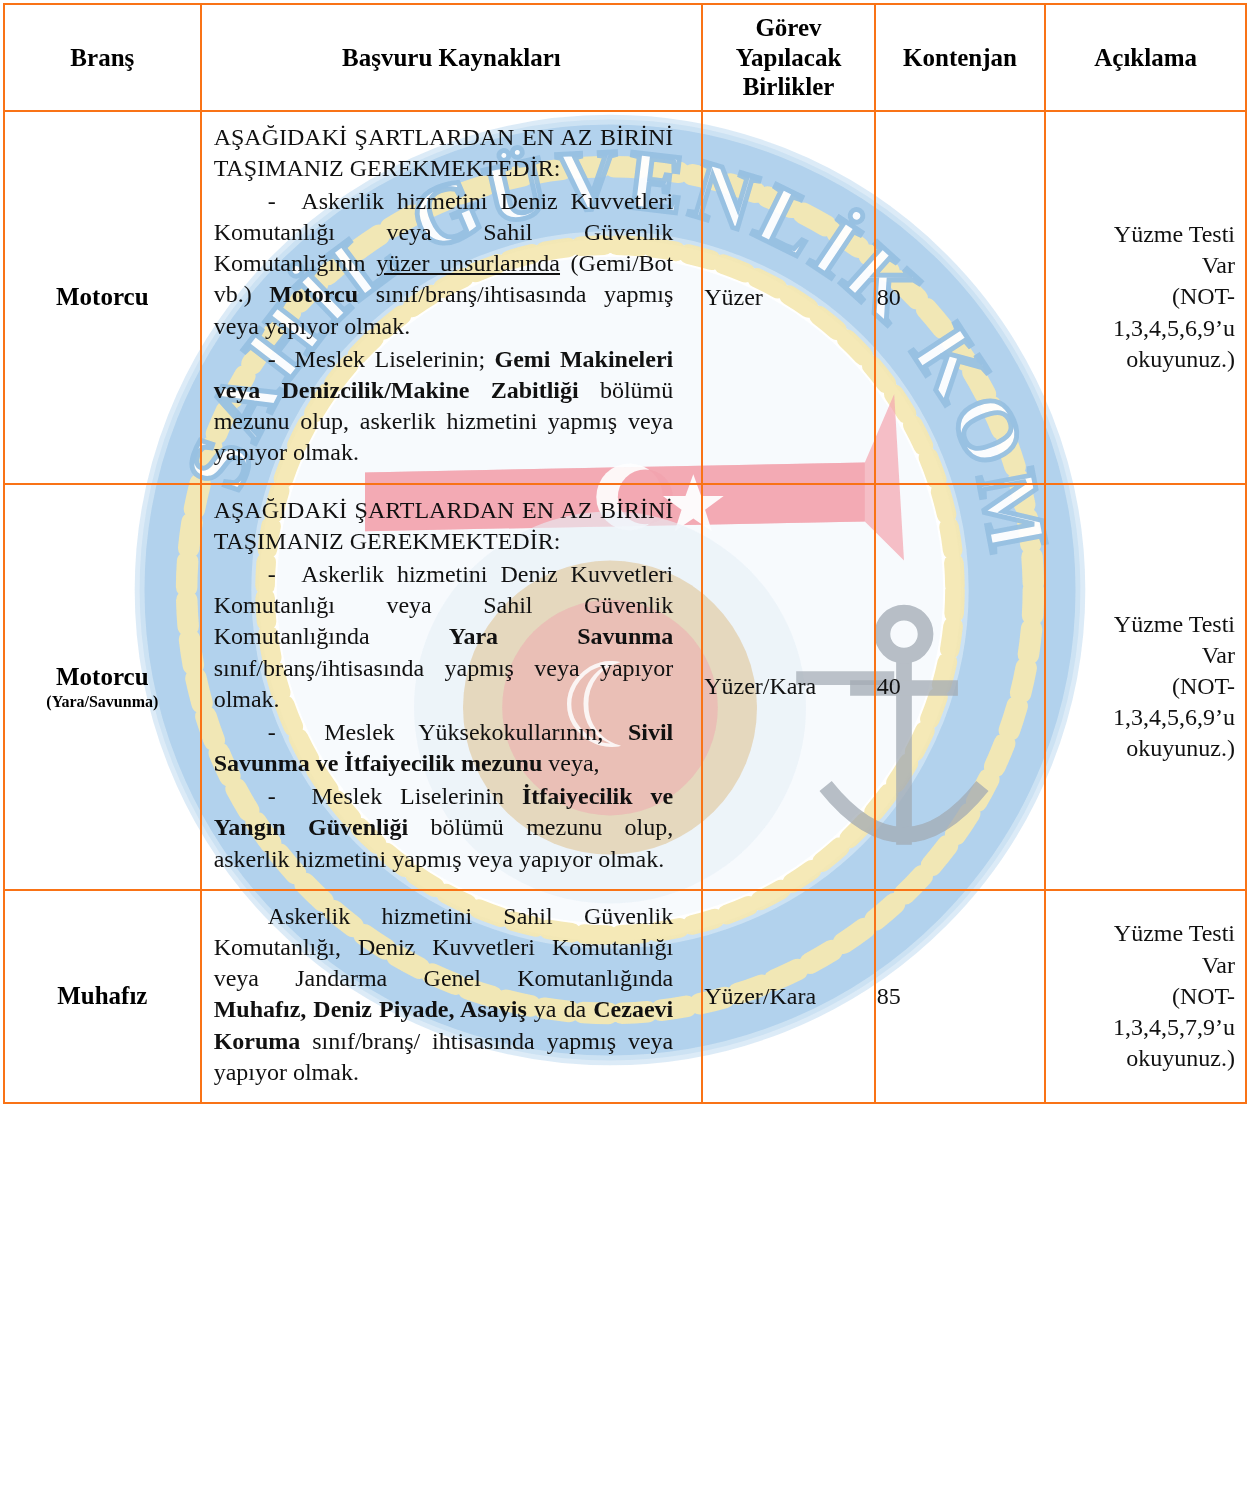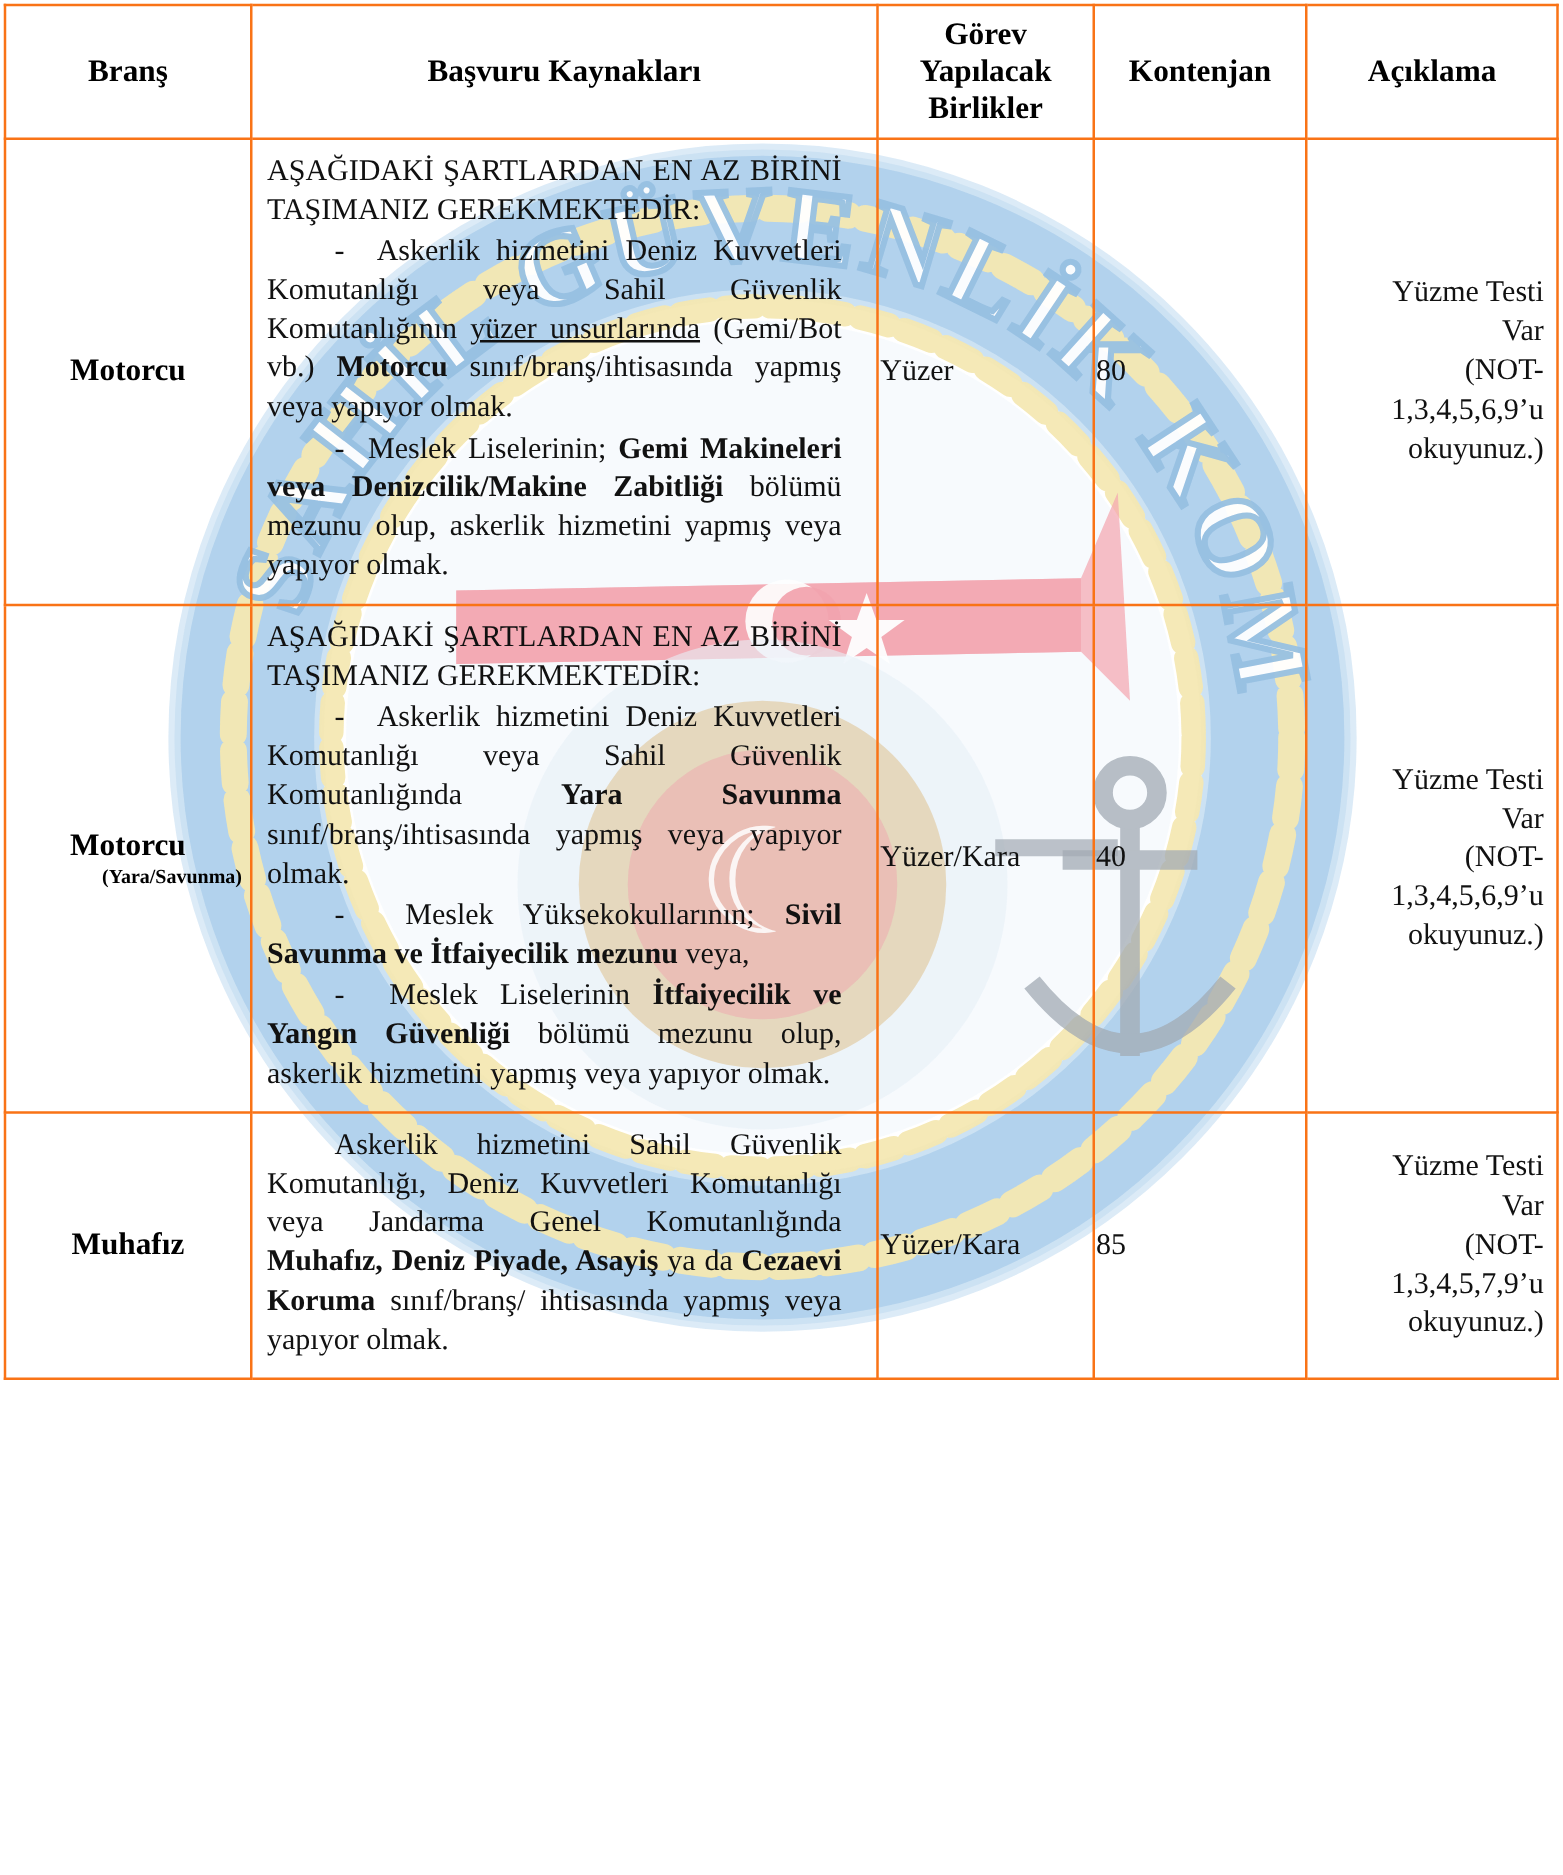"(Yara/Savunma)" td.cell-brans .sub { text-align: right -> none }
